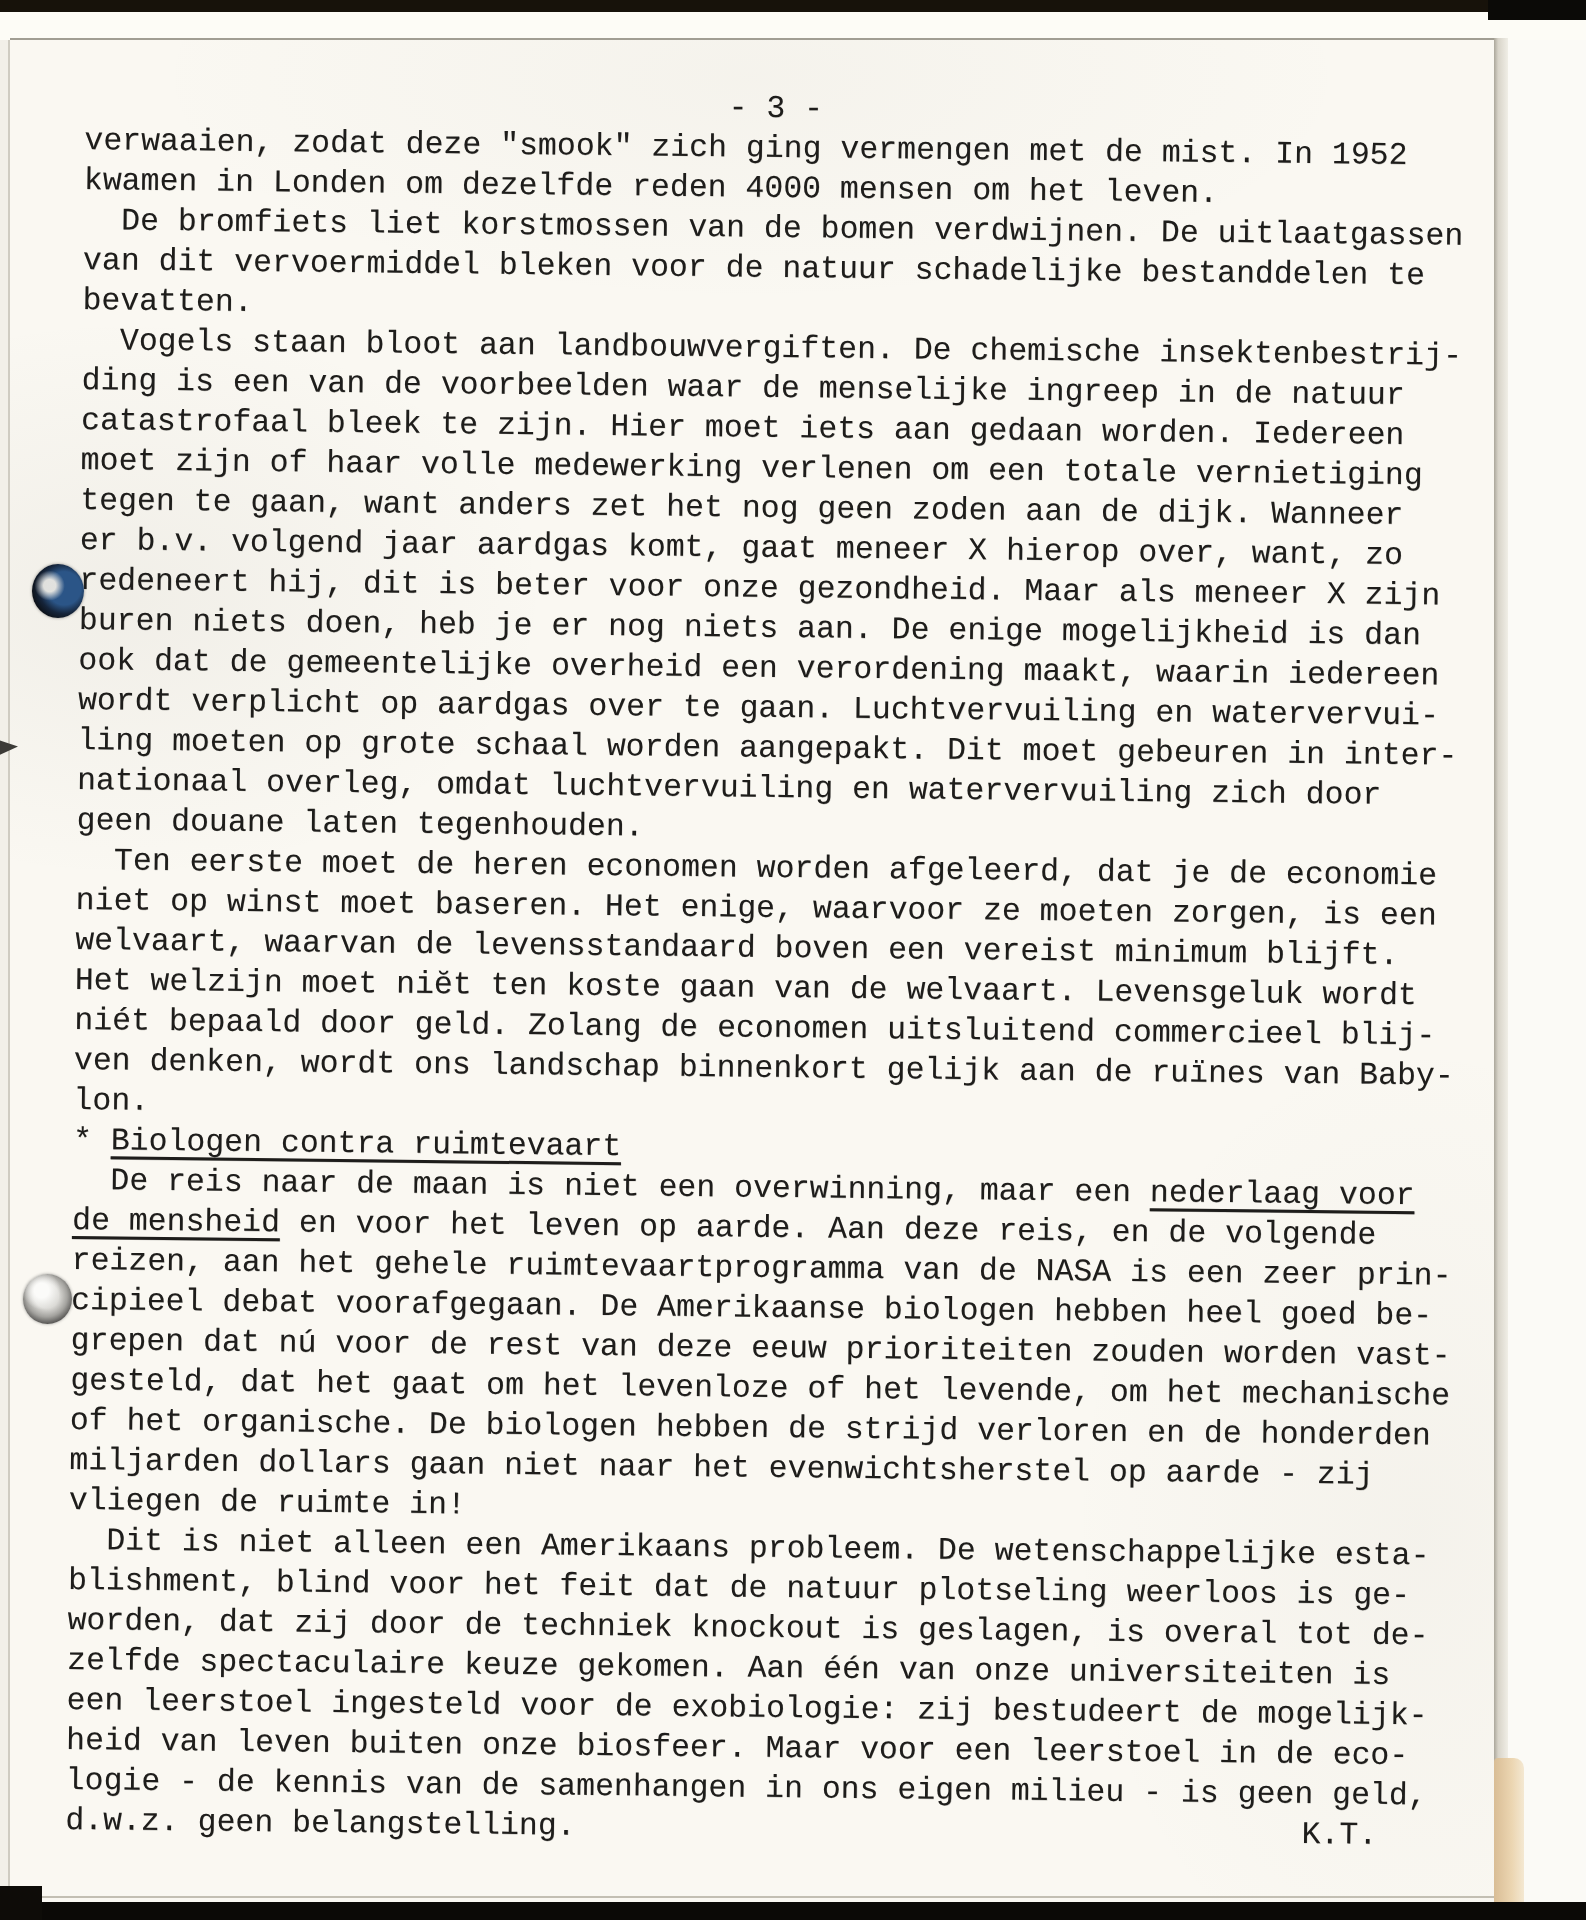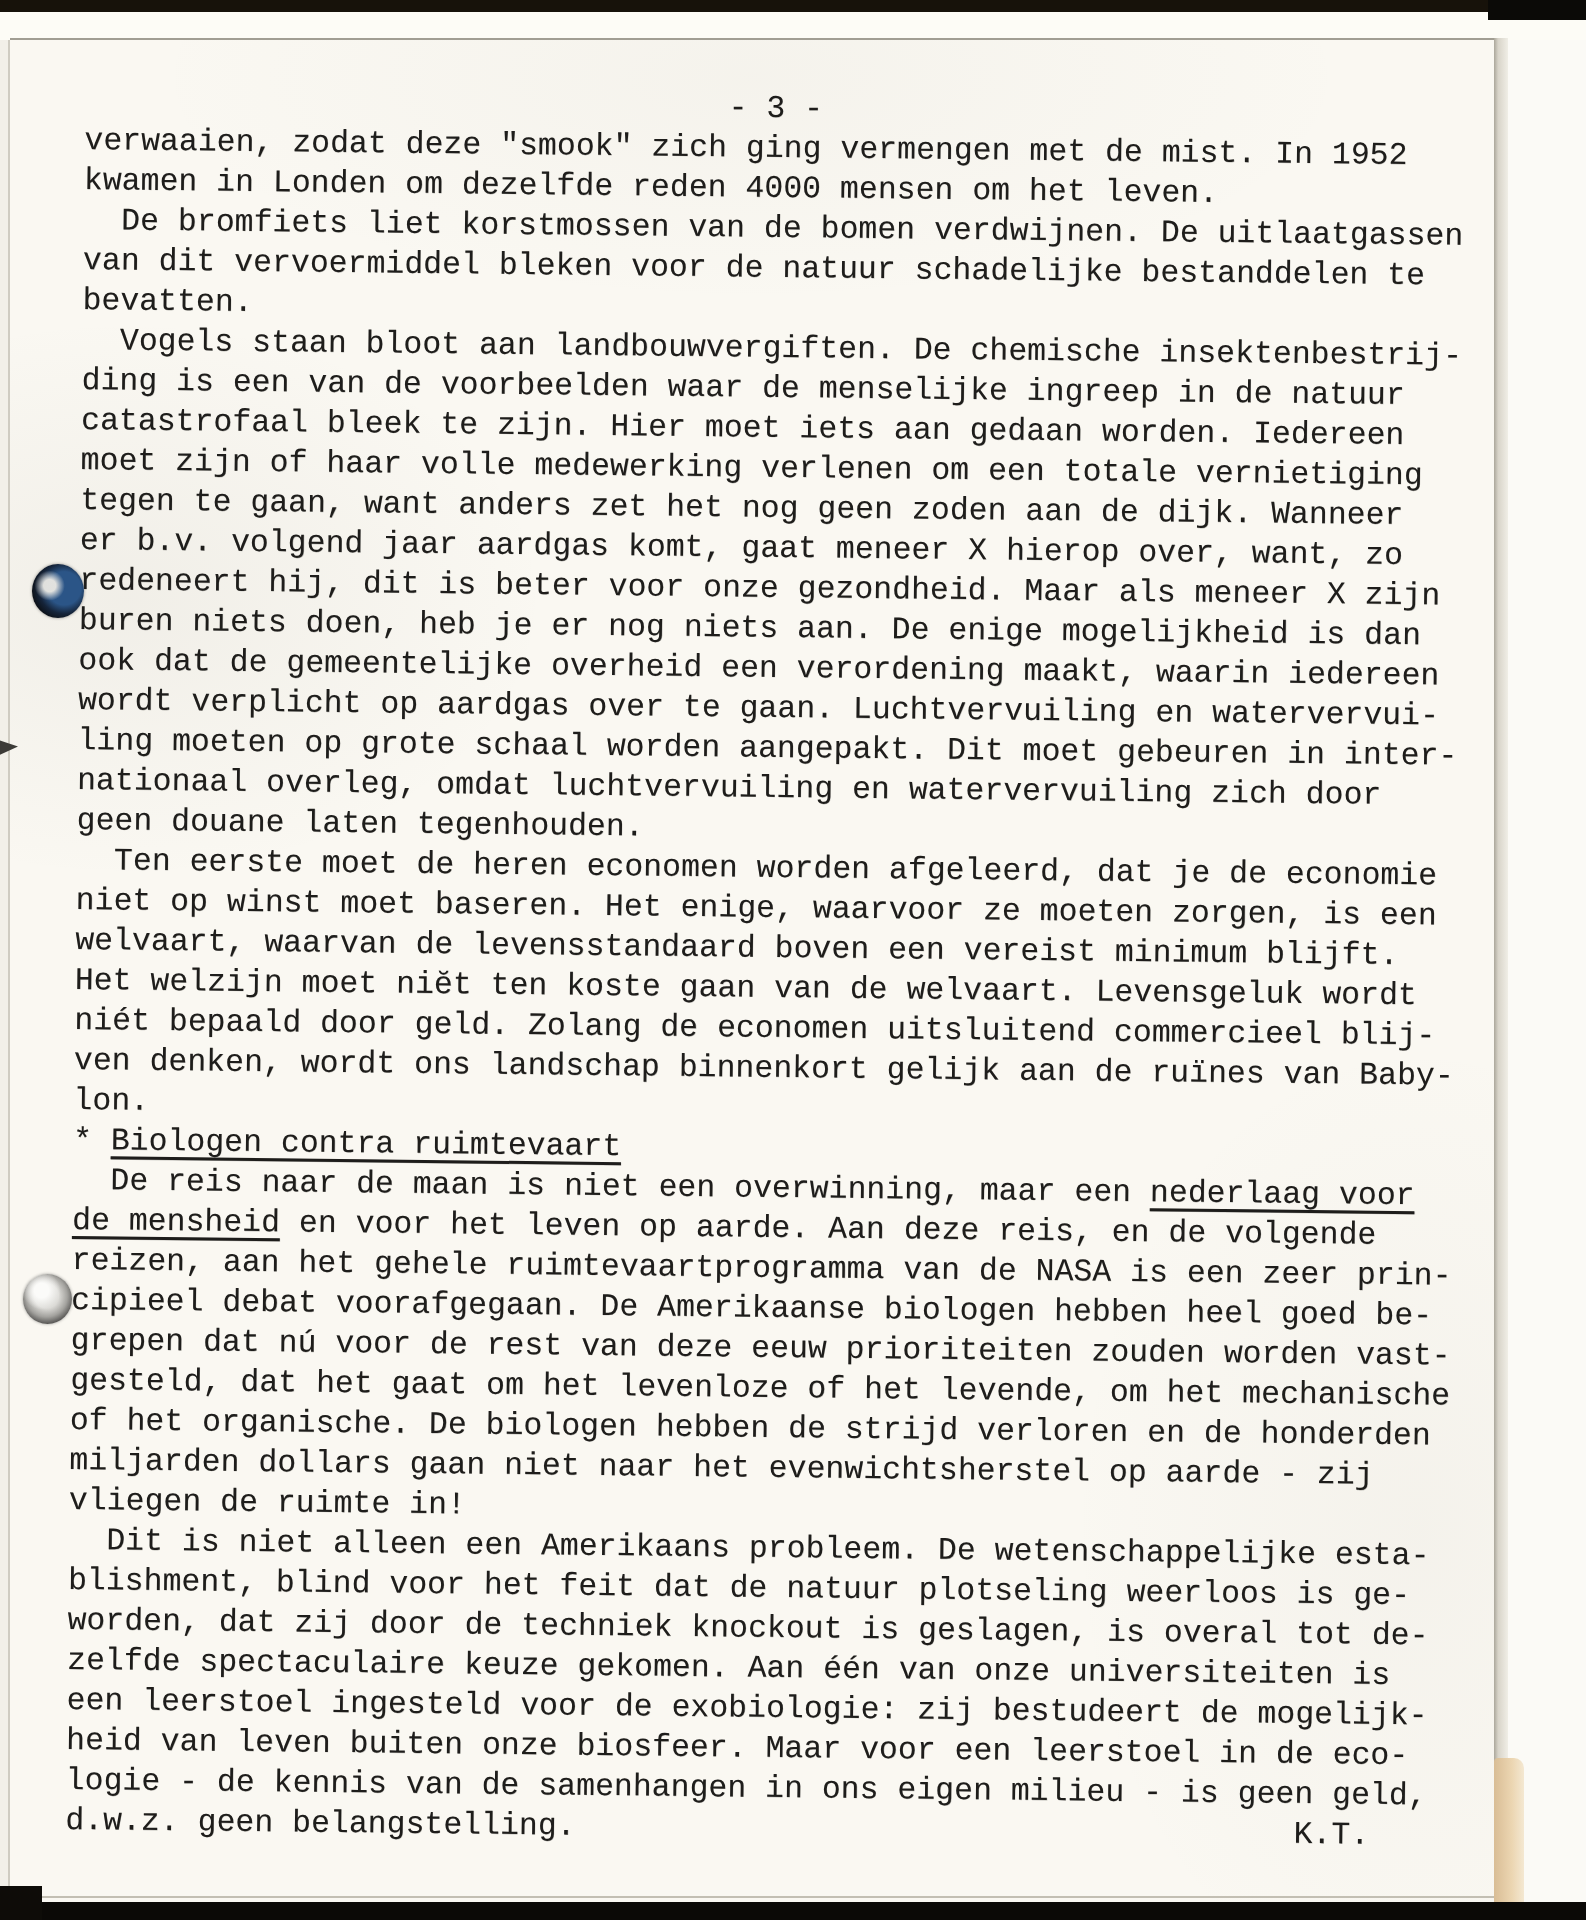"K.T." .line .right-note { right: 78px -> 70px }
